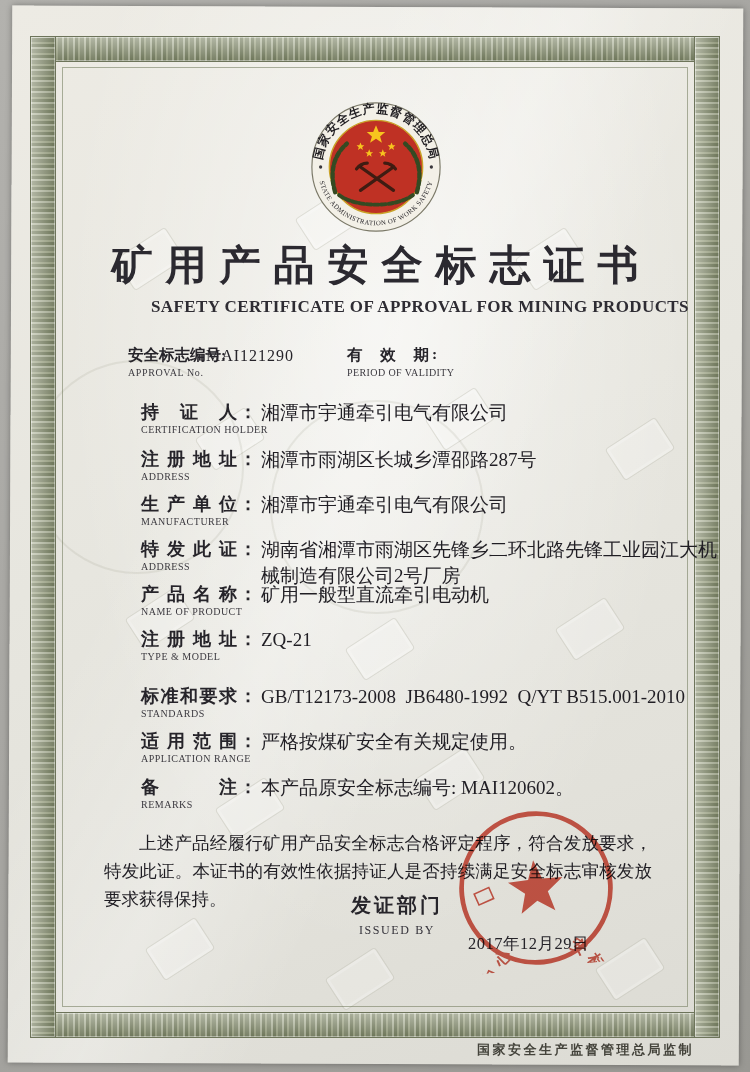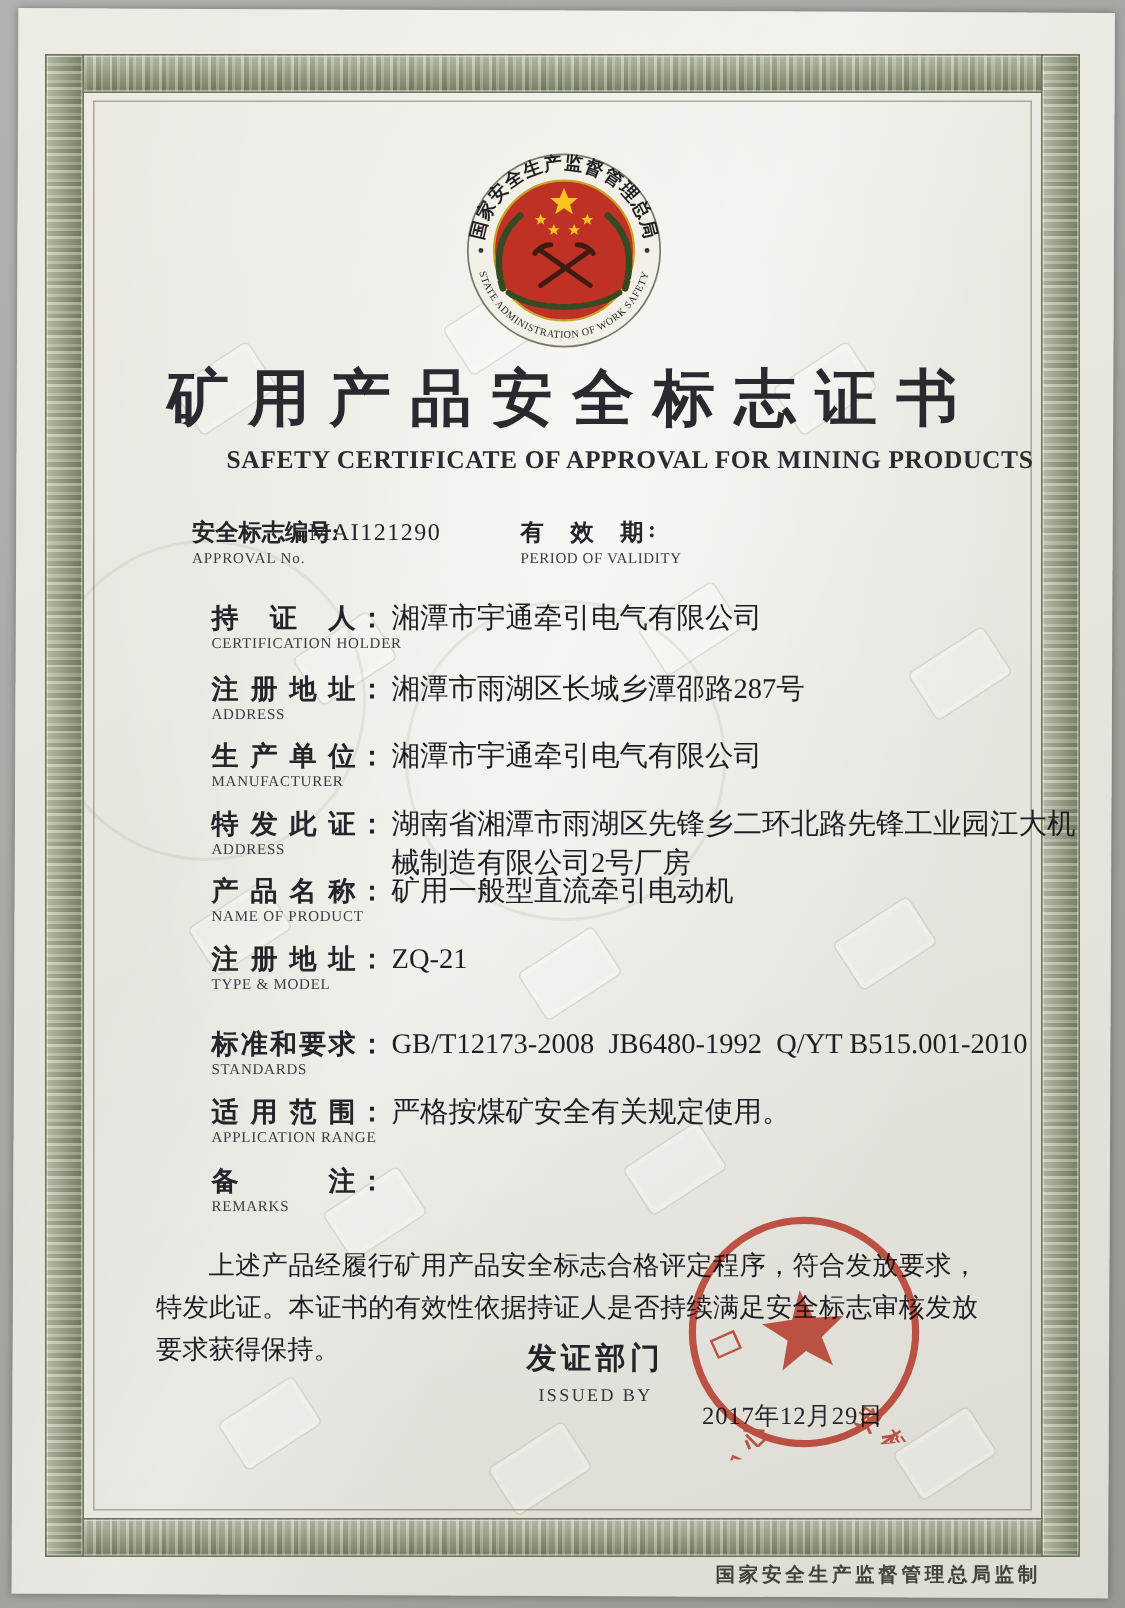"本产品原安全标志编号: MAI120602。" div.val { html: none -> <div>本产品原安全标志编号: MAI120602。</div> }
